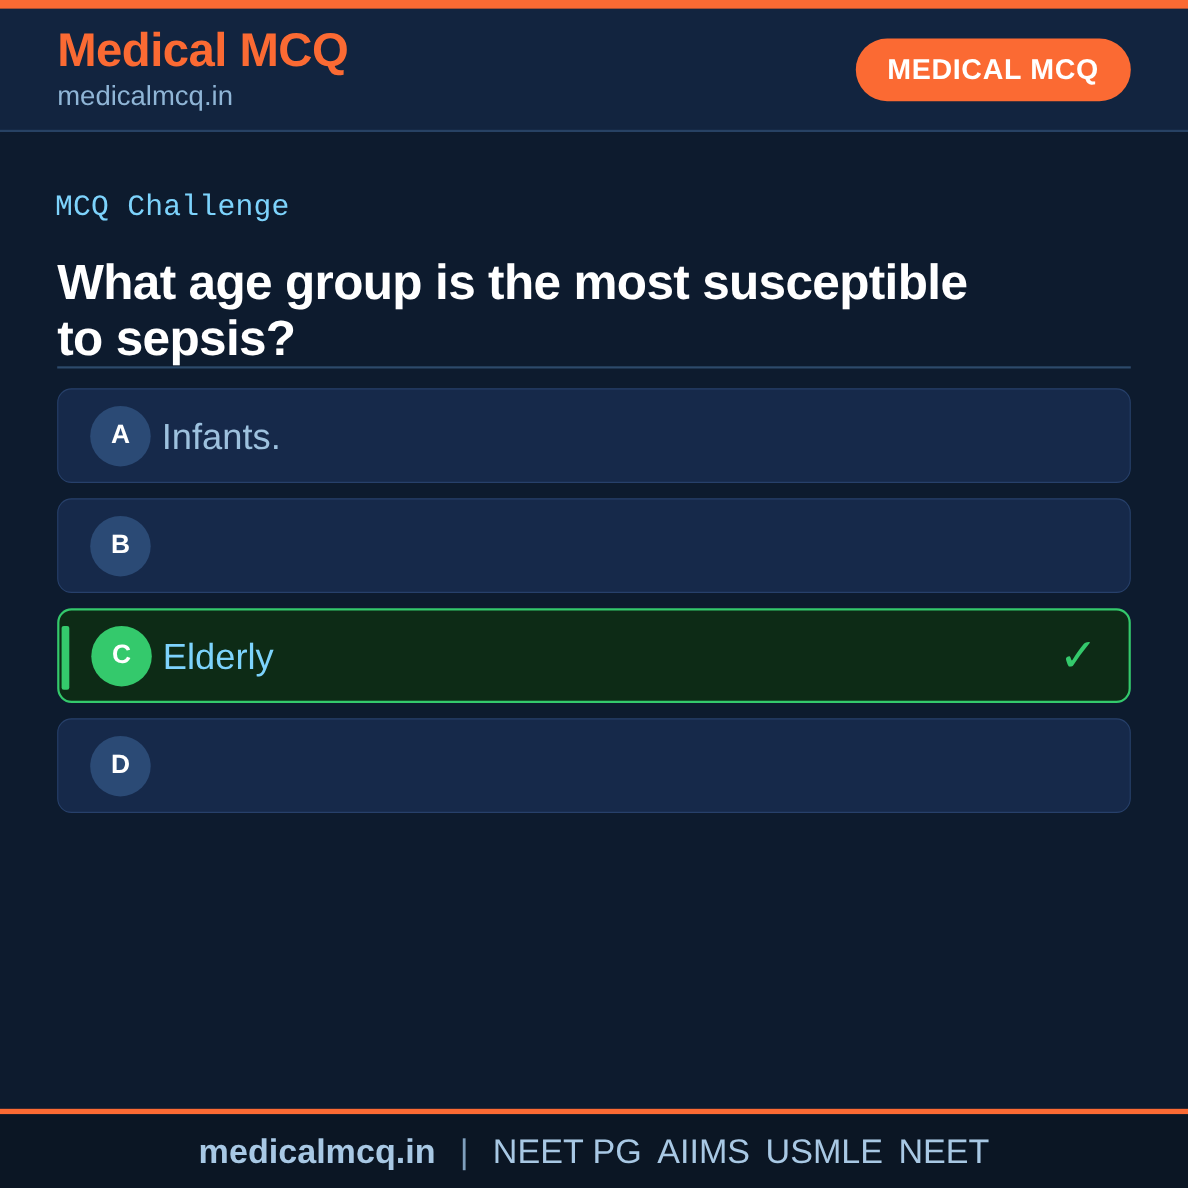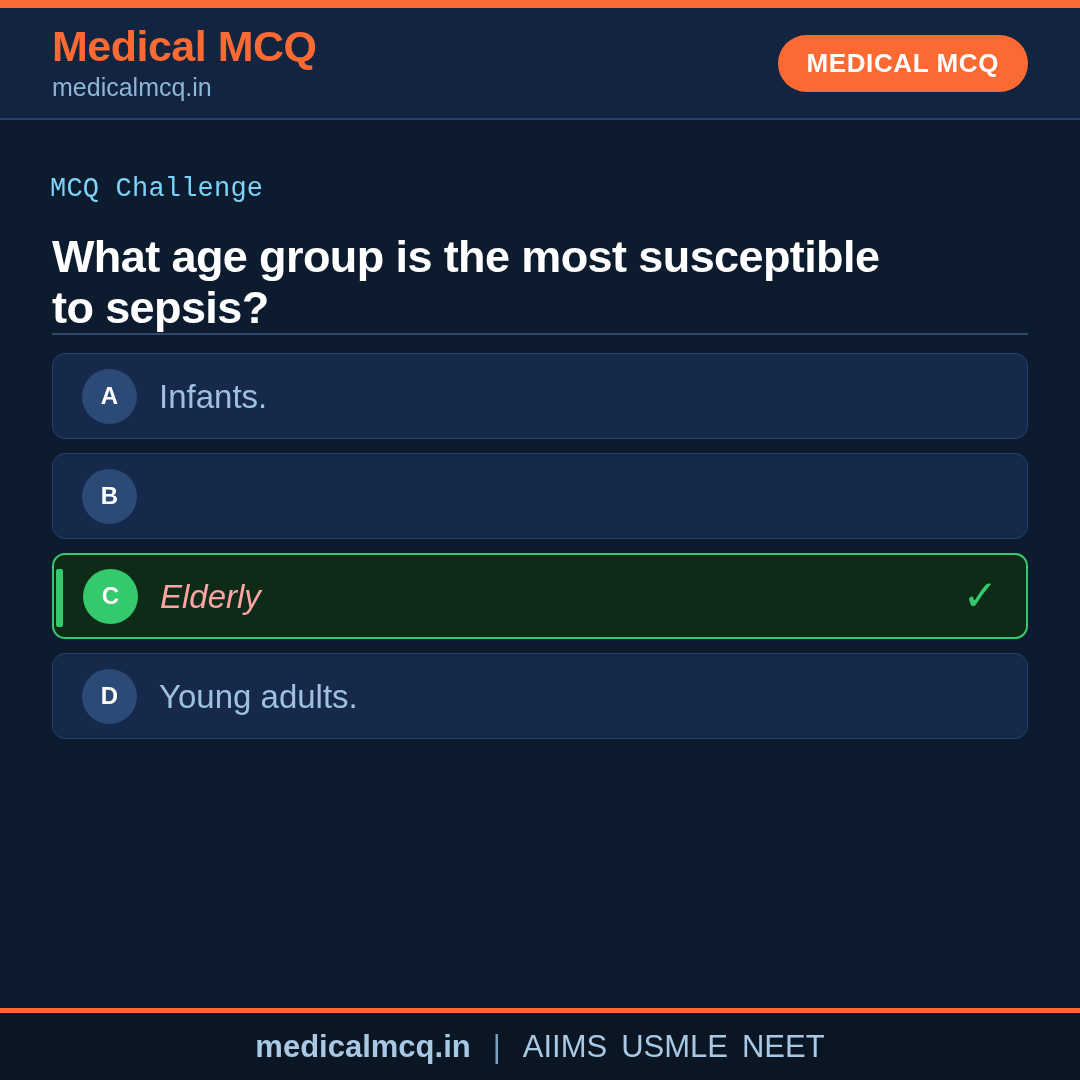"Infants." .option-text { margin-left: 22px -> 10px }
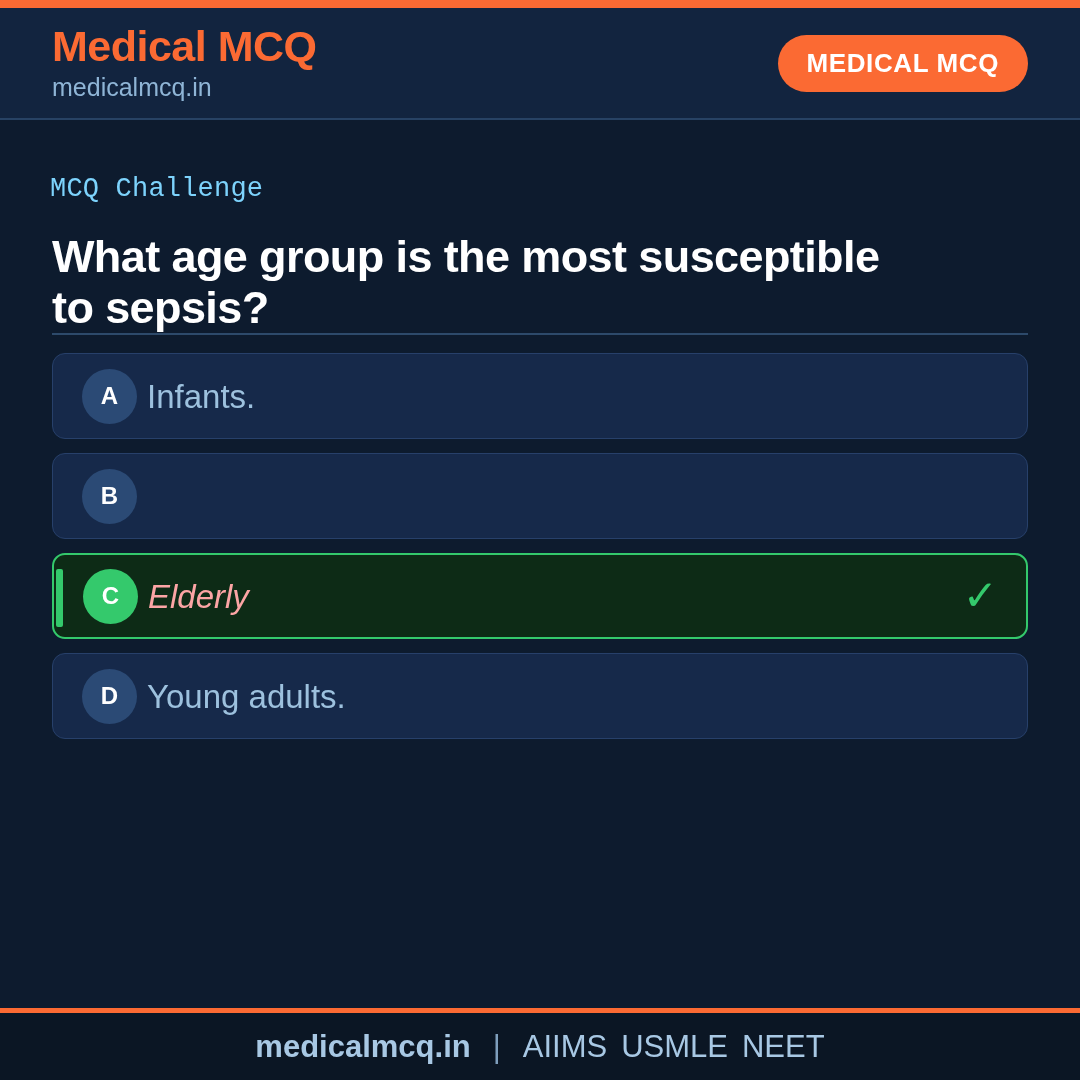"Elderly" .option.correct .option-text { color: #fca5a5 -> #7dd3fc; font-style: italic -> none }
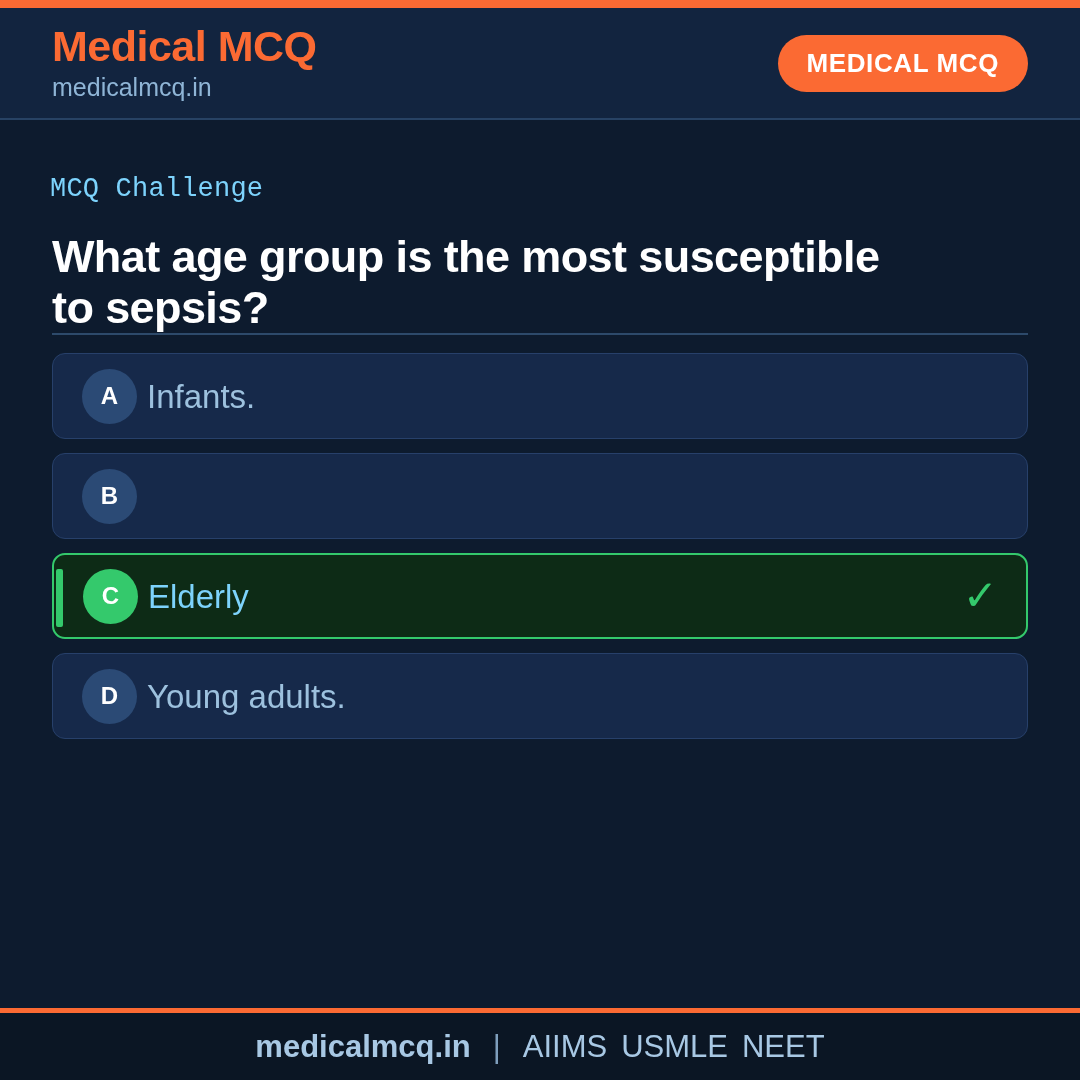"Young adults." div.option-text { html: <div>Young adults.</div> -> none }
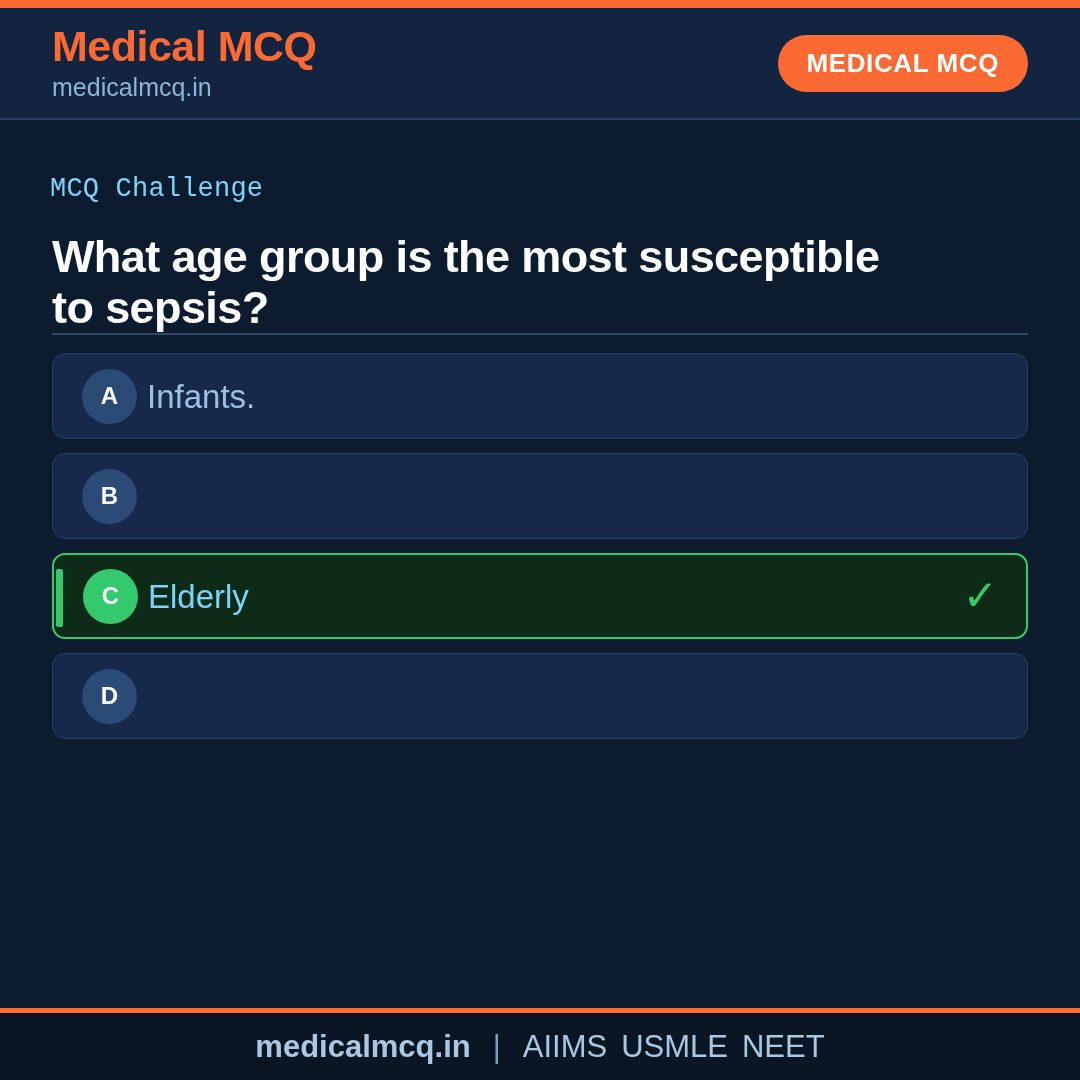"NEET PG" span.footer-exam { html: none -> <span>NEET PG</span> }
